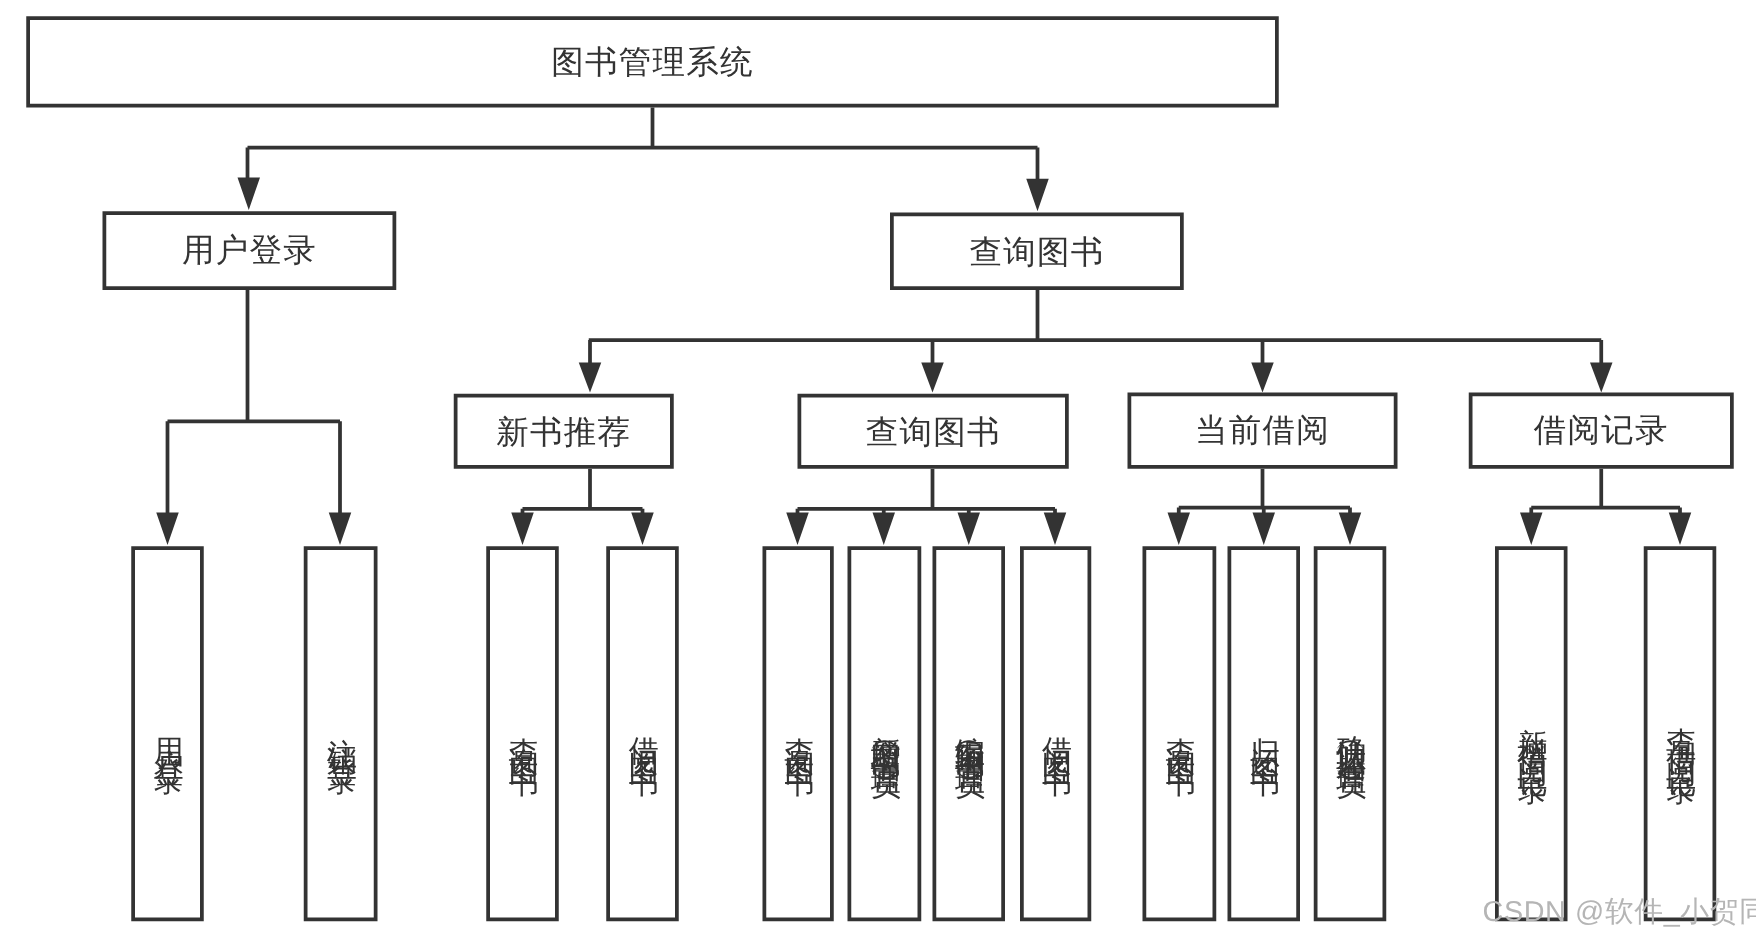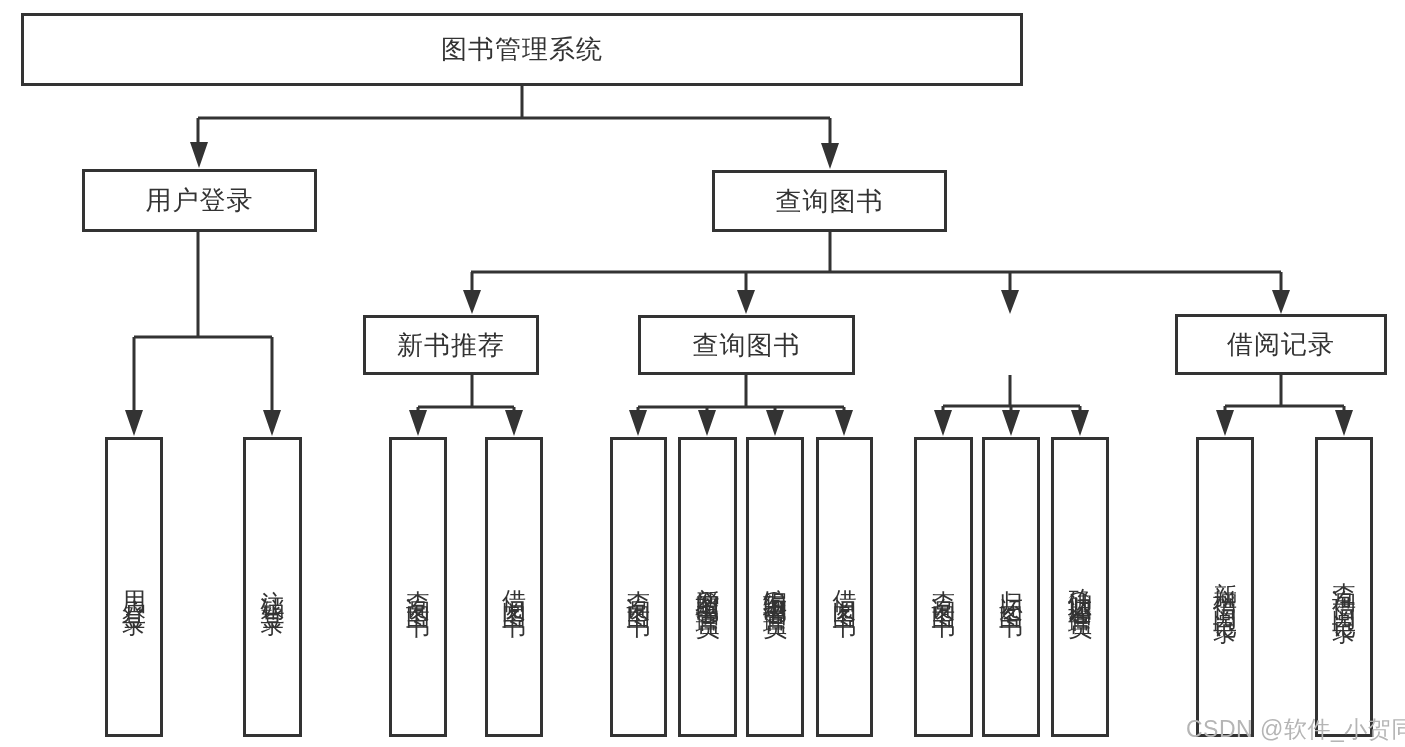"当前借阅" div.node { html: none -> <div> <span>当前借阅</span> </div> }
